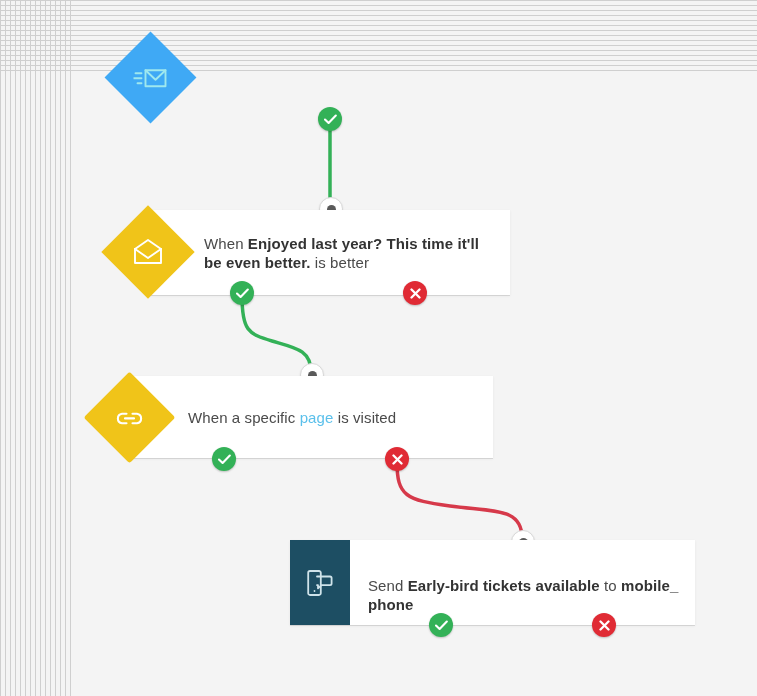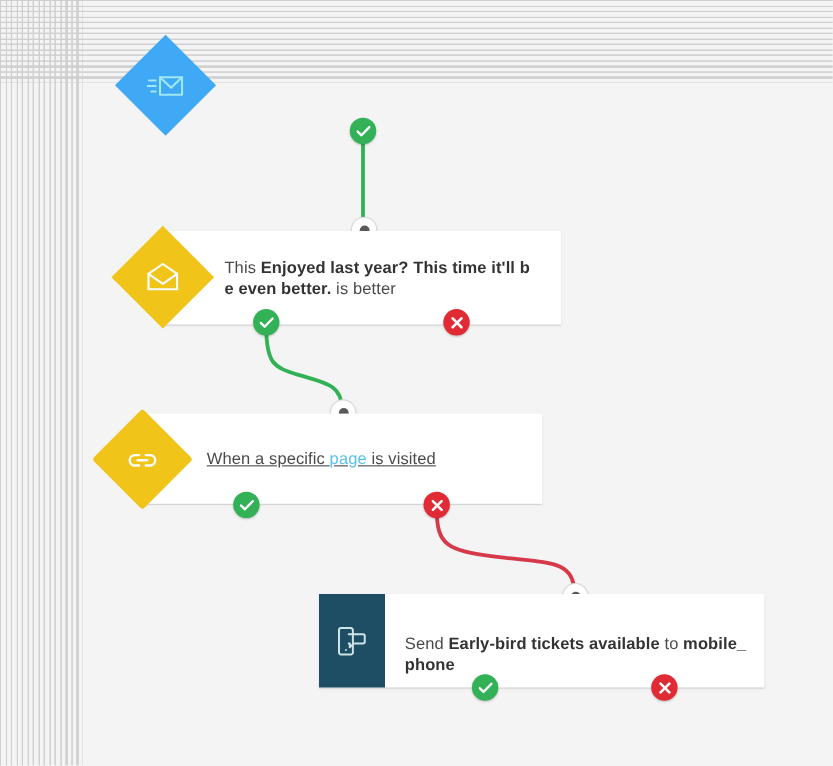"This" span { text: This -> When }
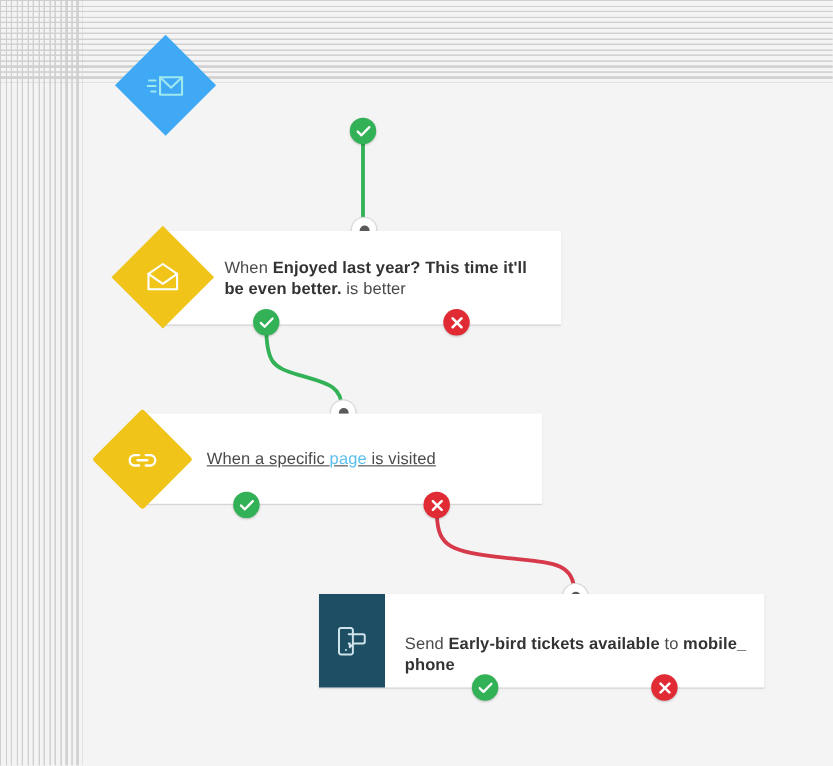"When a specific page is" div.node-label { text-decoration: underline -> none }
